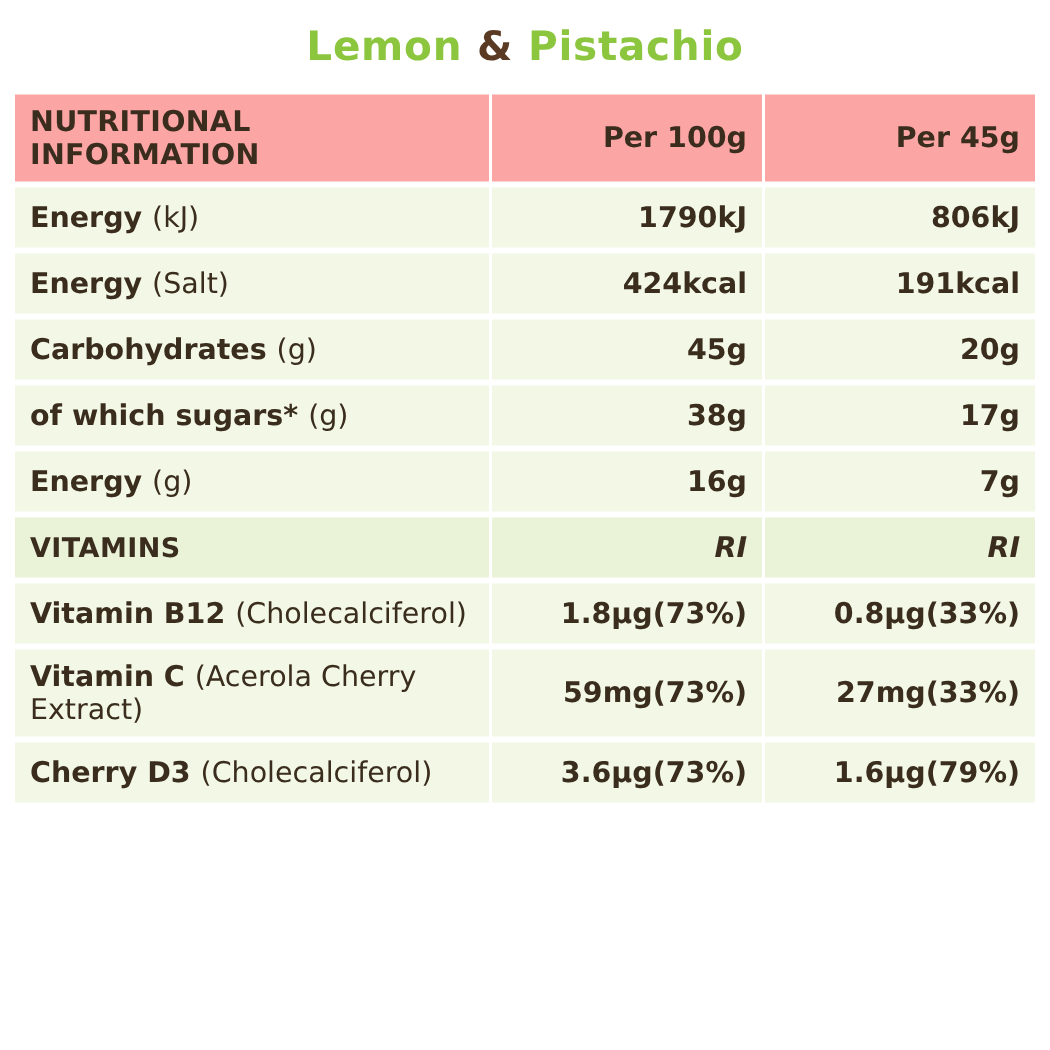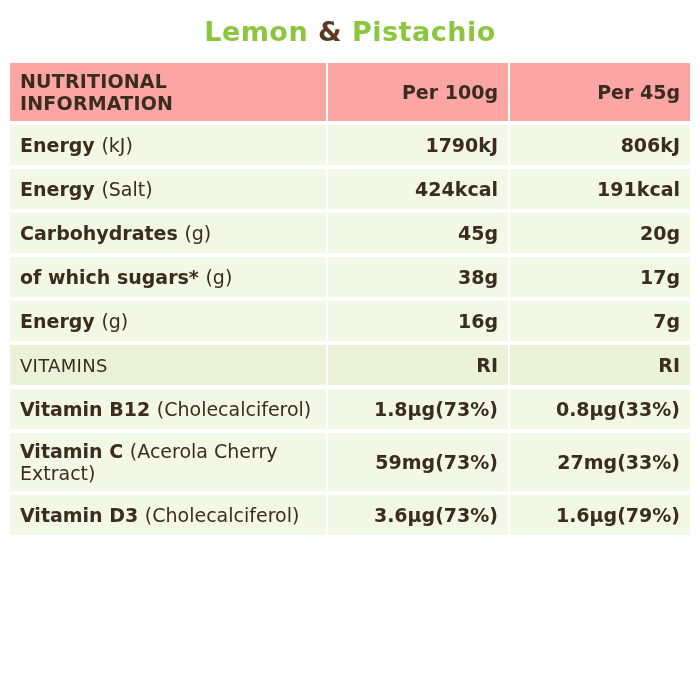"VITAMINS" tr.vitamins td.label { font-weight: normal -> bold }
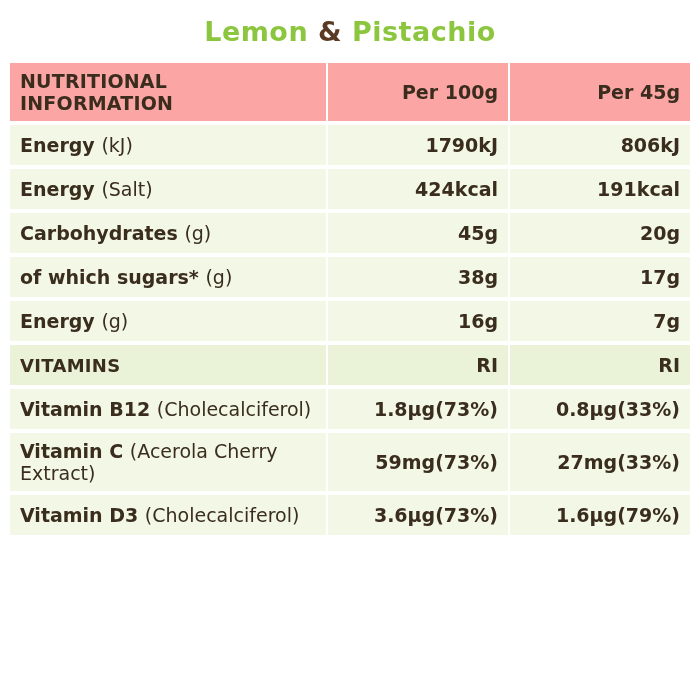"RI" tr.vitamins td.val { font-style: none -> italic }
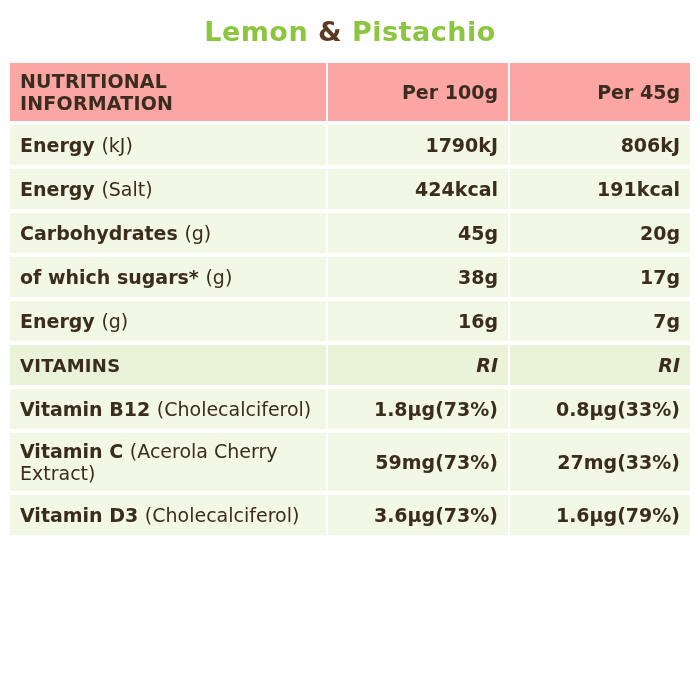"Vitamin D3" span { text: Vitamin -> Cherry }
